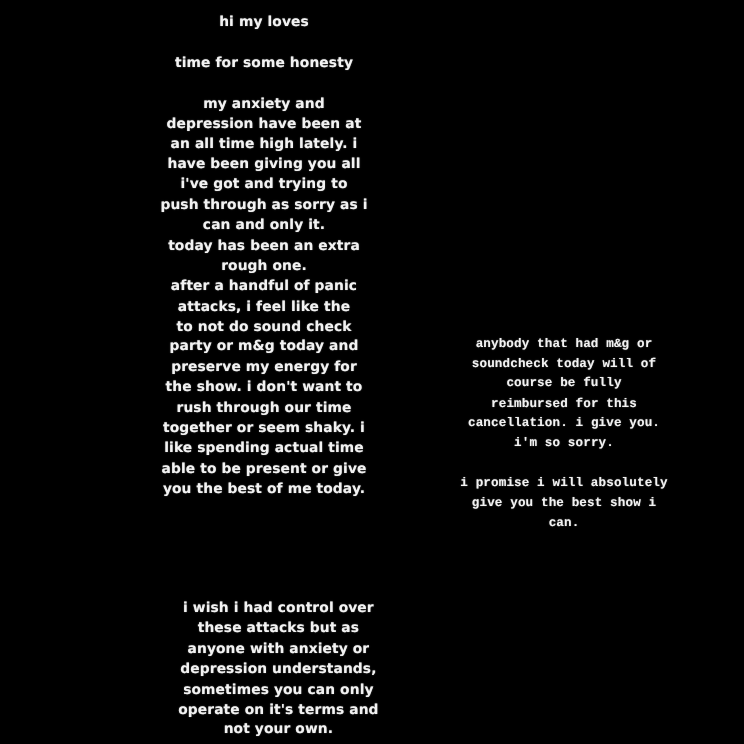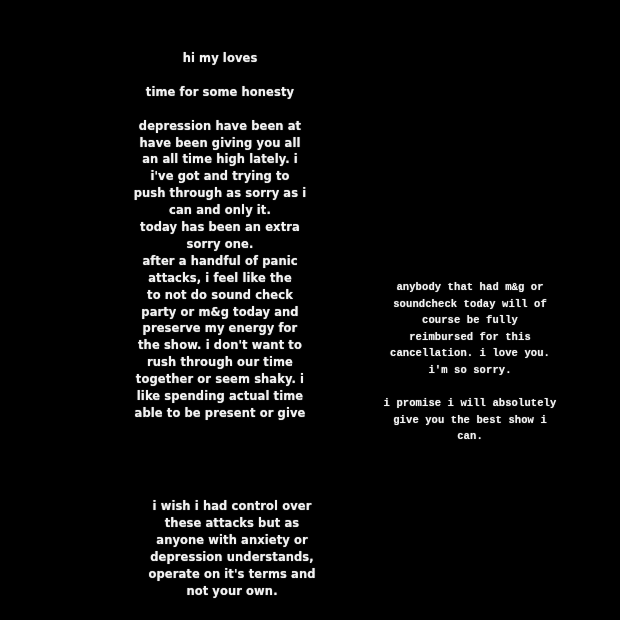"hi my loves" #left-top { margin-top: 40px -> none }
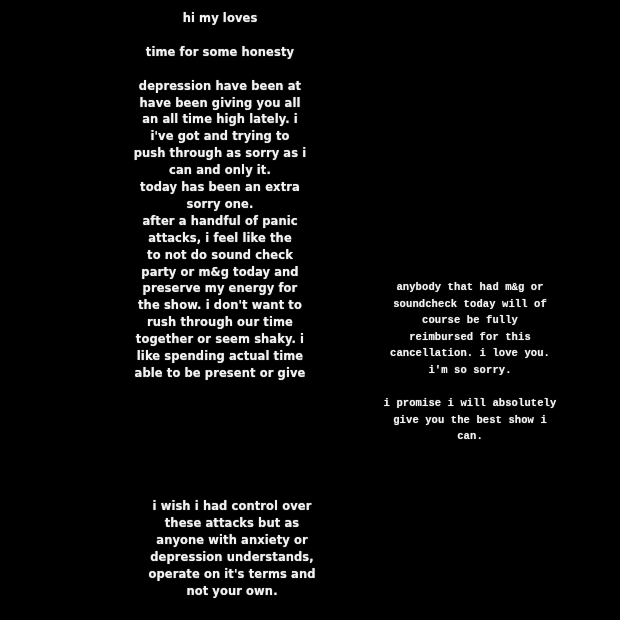"my anxiety and" span.line { html: none -> <span>my anxiety and</span> }
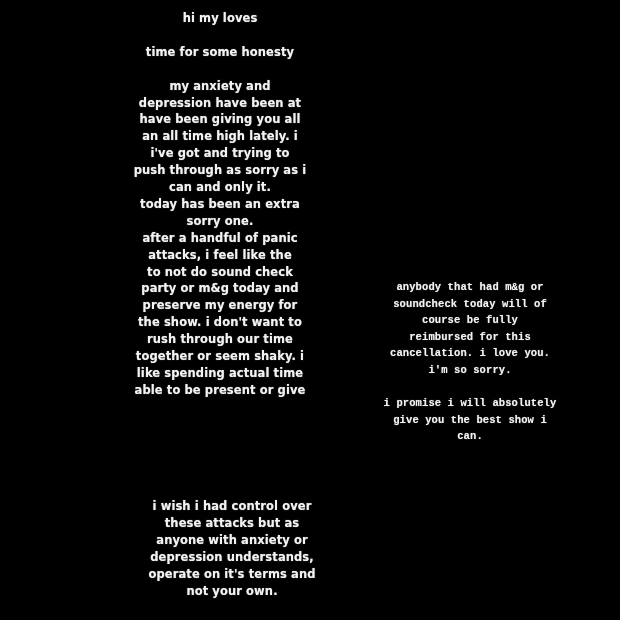"have been giving you all" span.line { order: before "an all time high lately." -> after "an all time high lately." }
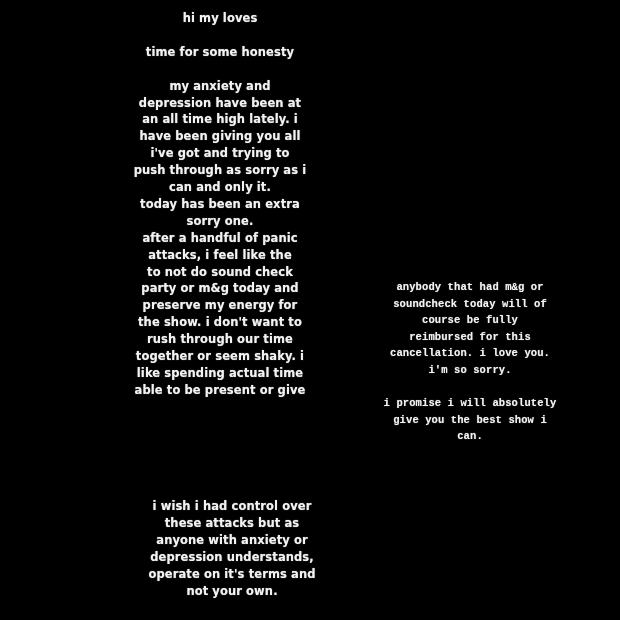"sorry one." span.line { text: sorry -> rough }
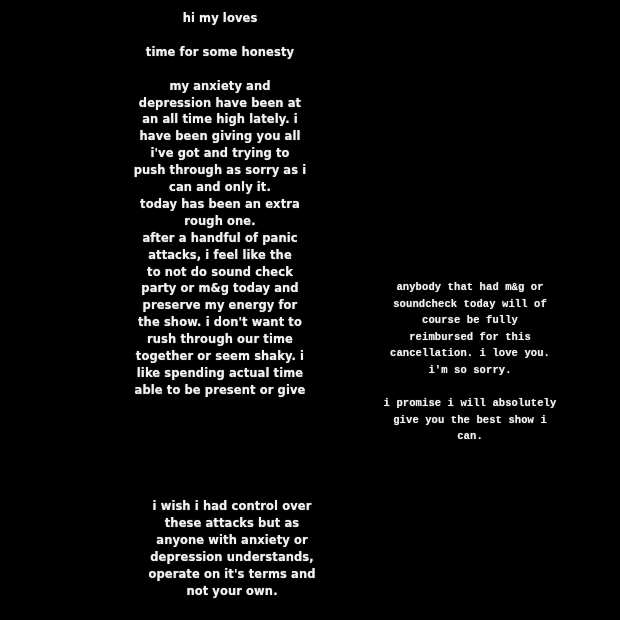"cancellation. i love you." span.line { text: love -> give }
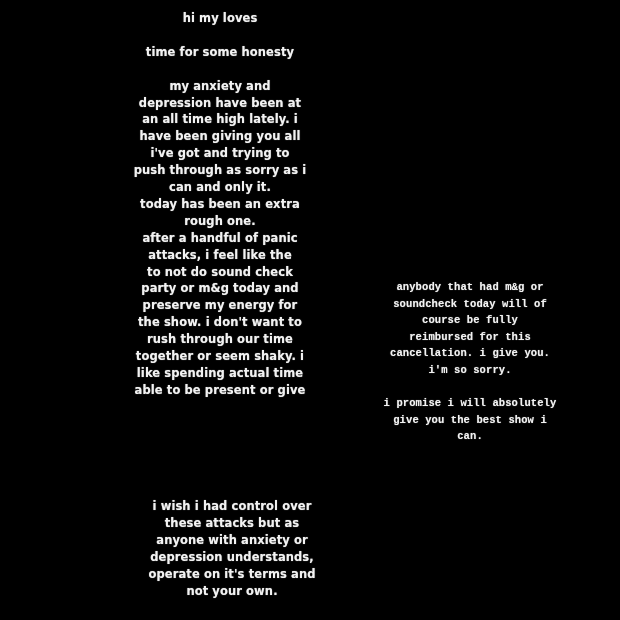"you the best of me" span.line { html: none -> <span>you the best of me today.</span> }
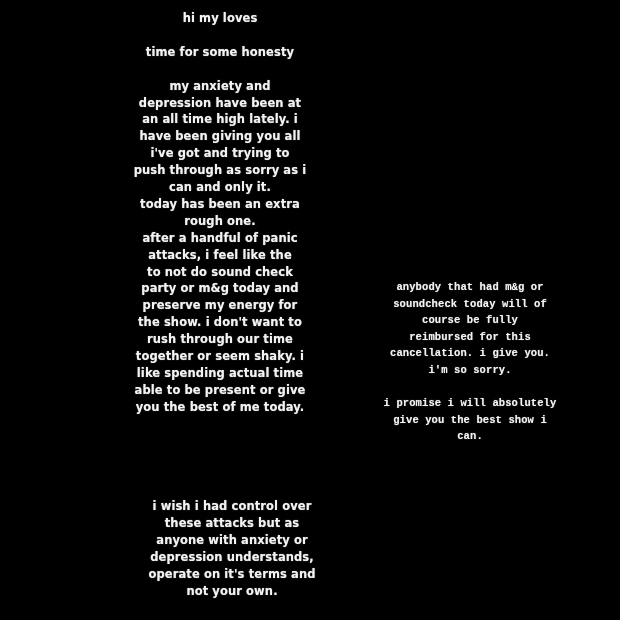"sometimes you can only" span.line { html: none -> <span>sometimes you can only</span> }
